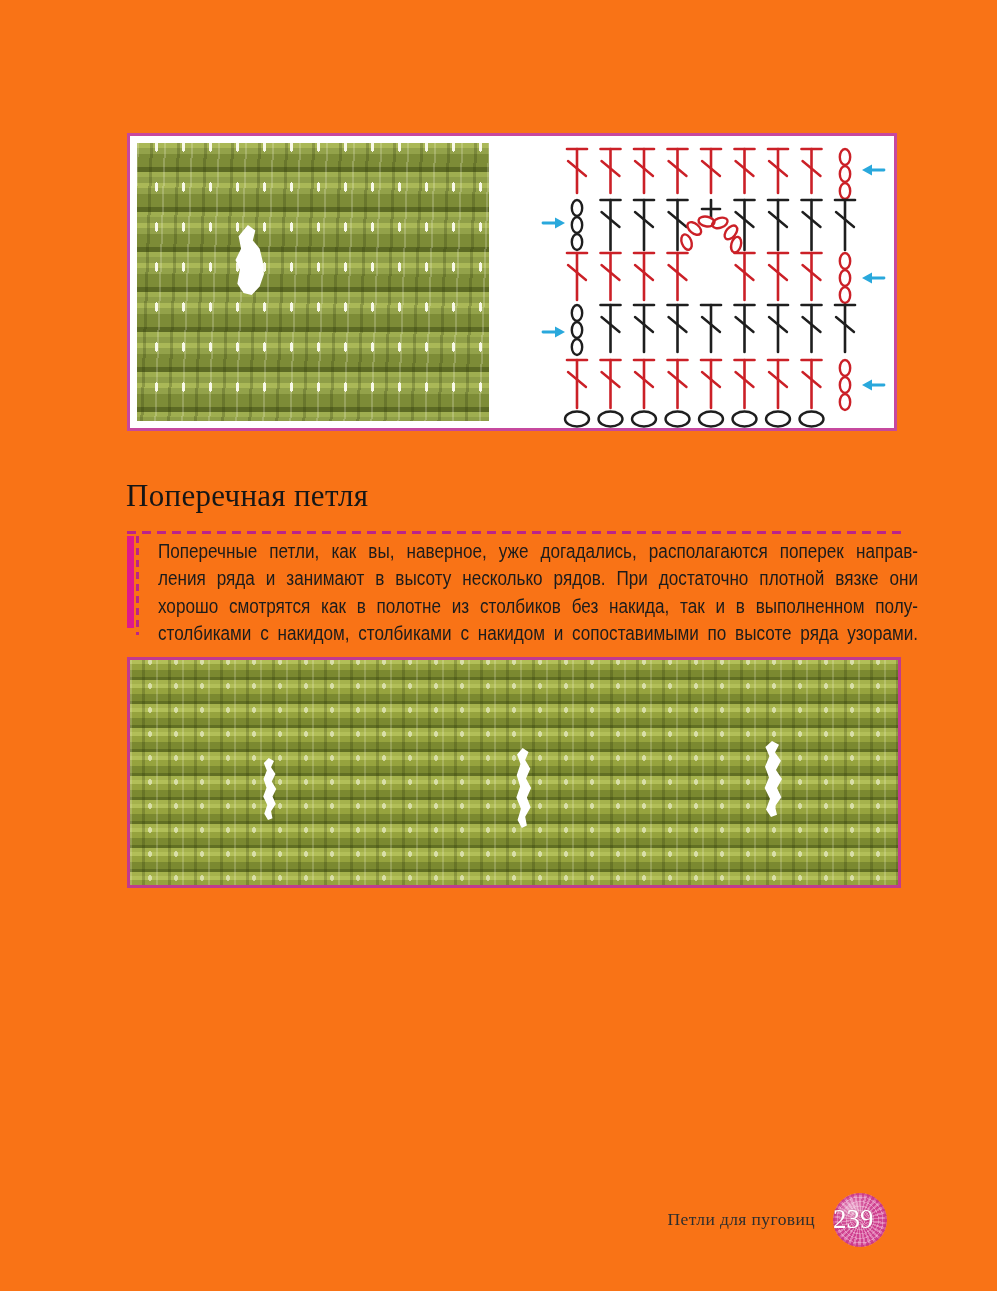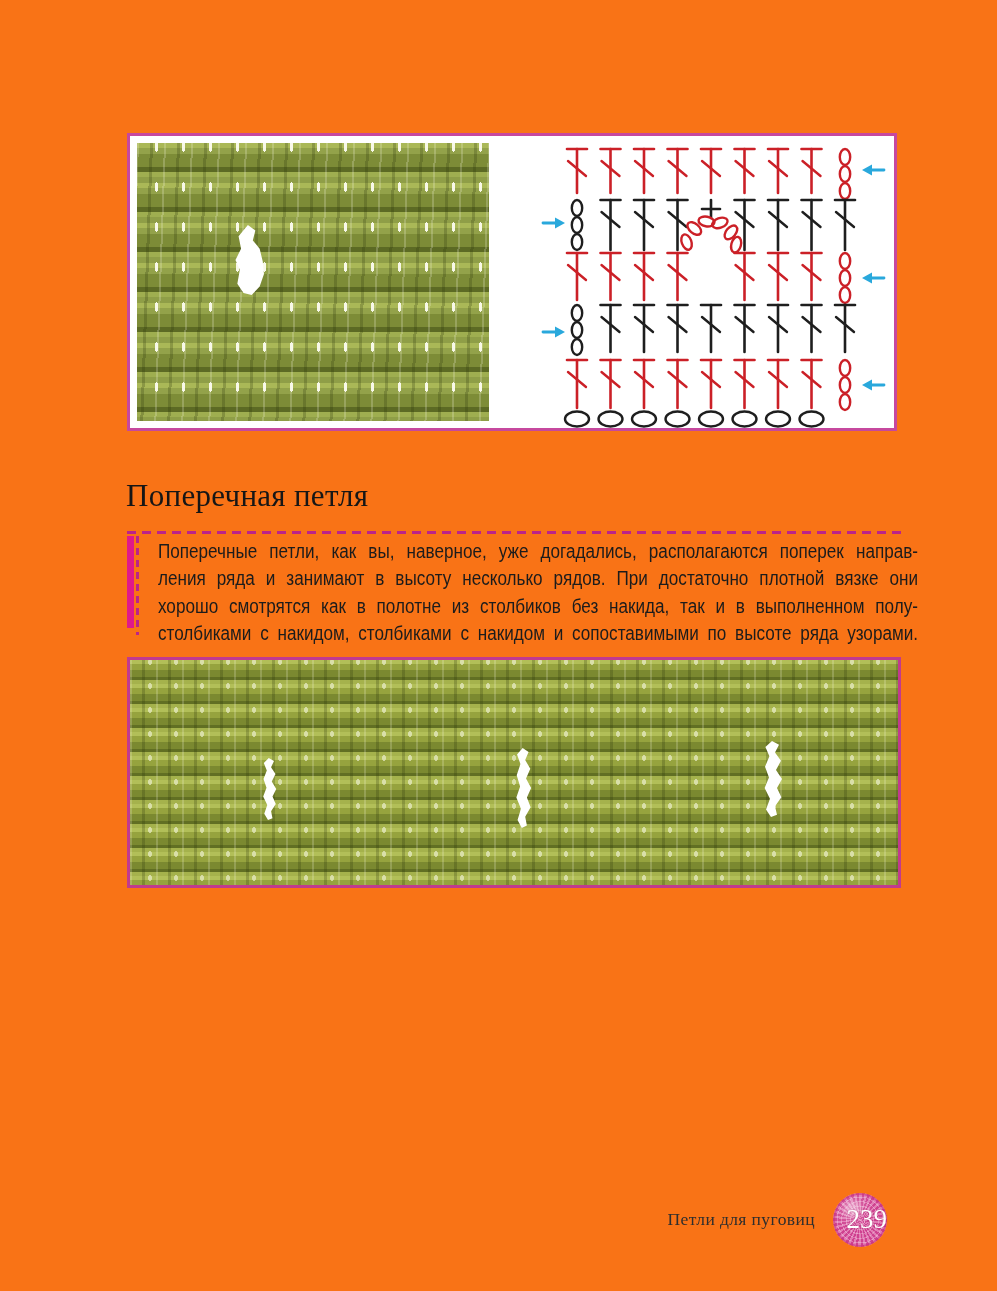"239" .page-badge { justify-content: flex-end -> flex-start }
